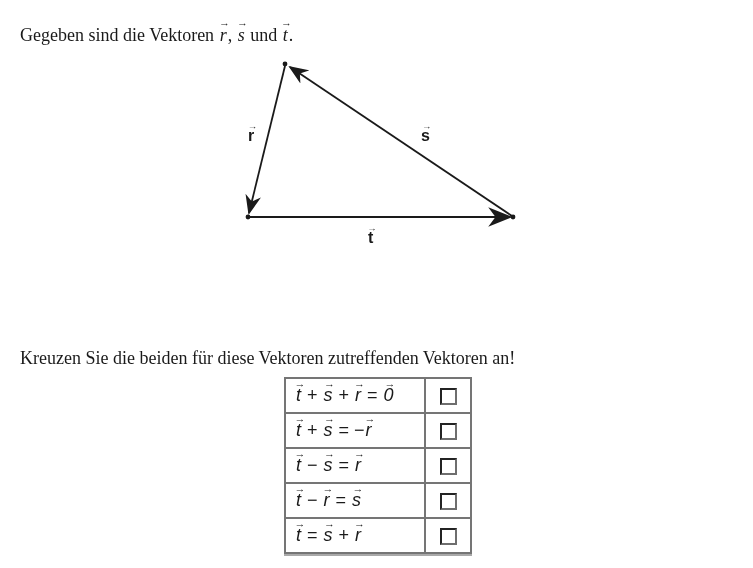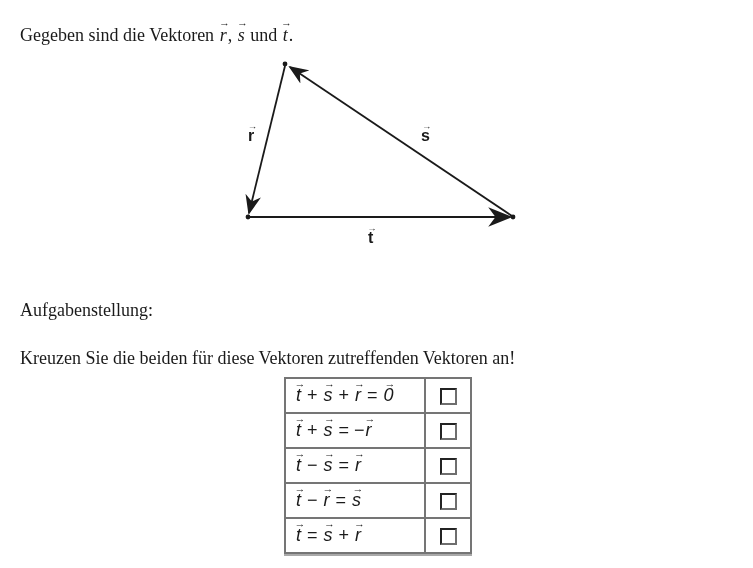"Aufgabenstellung:" p.line { html: <p>Aufgabenstellung:</p> -> none }
